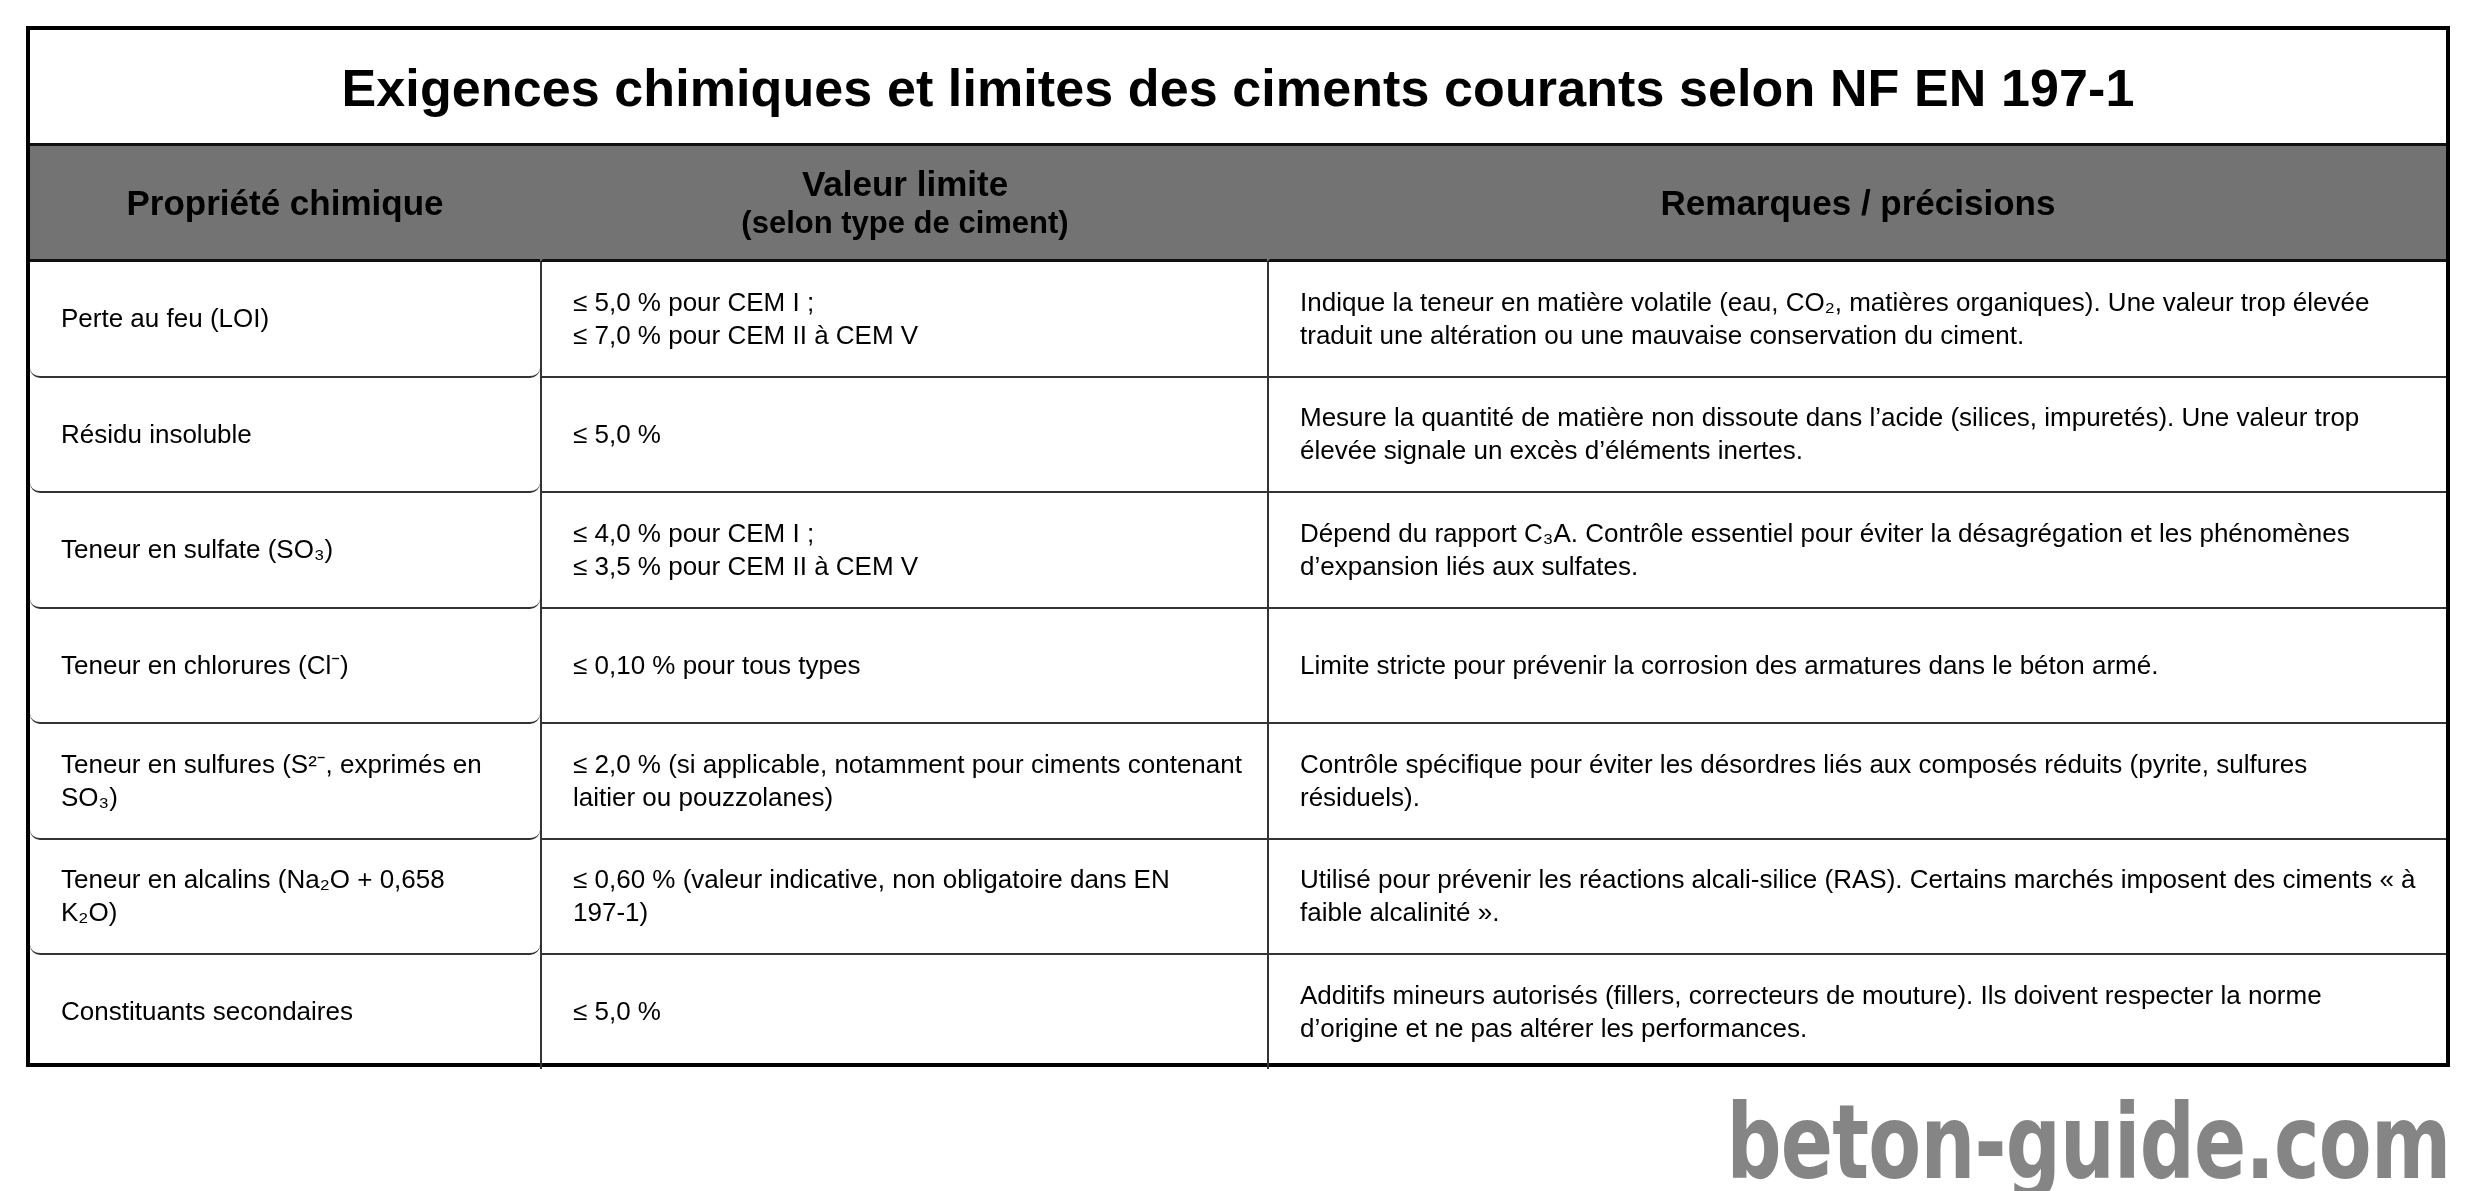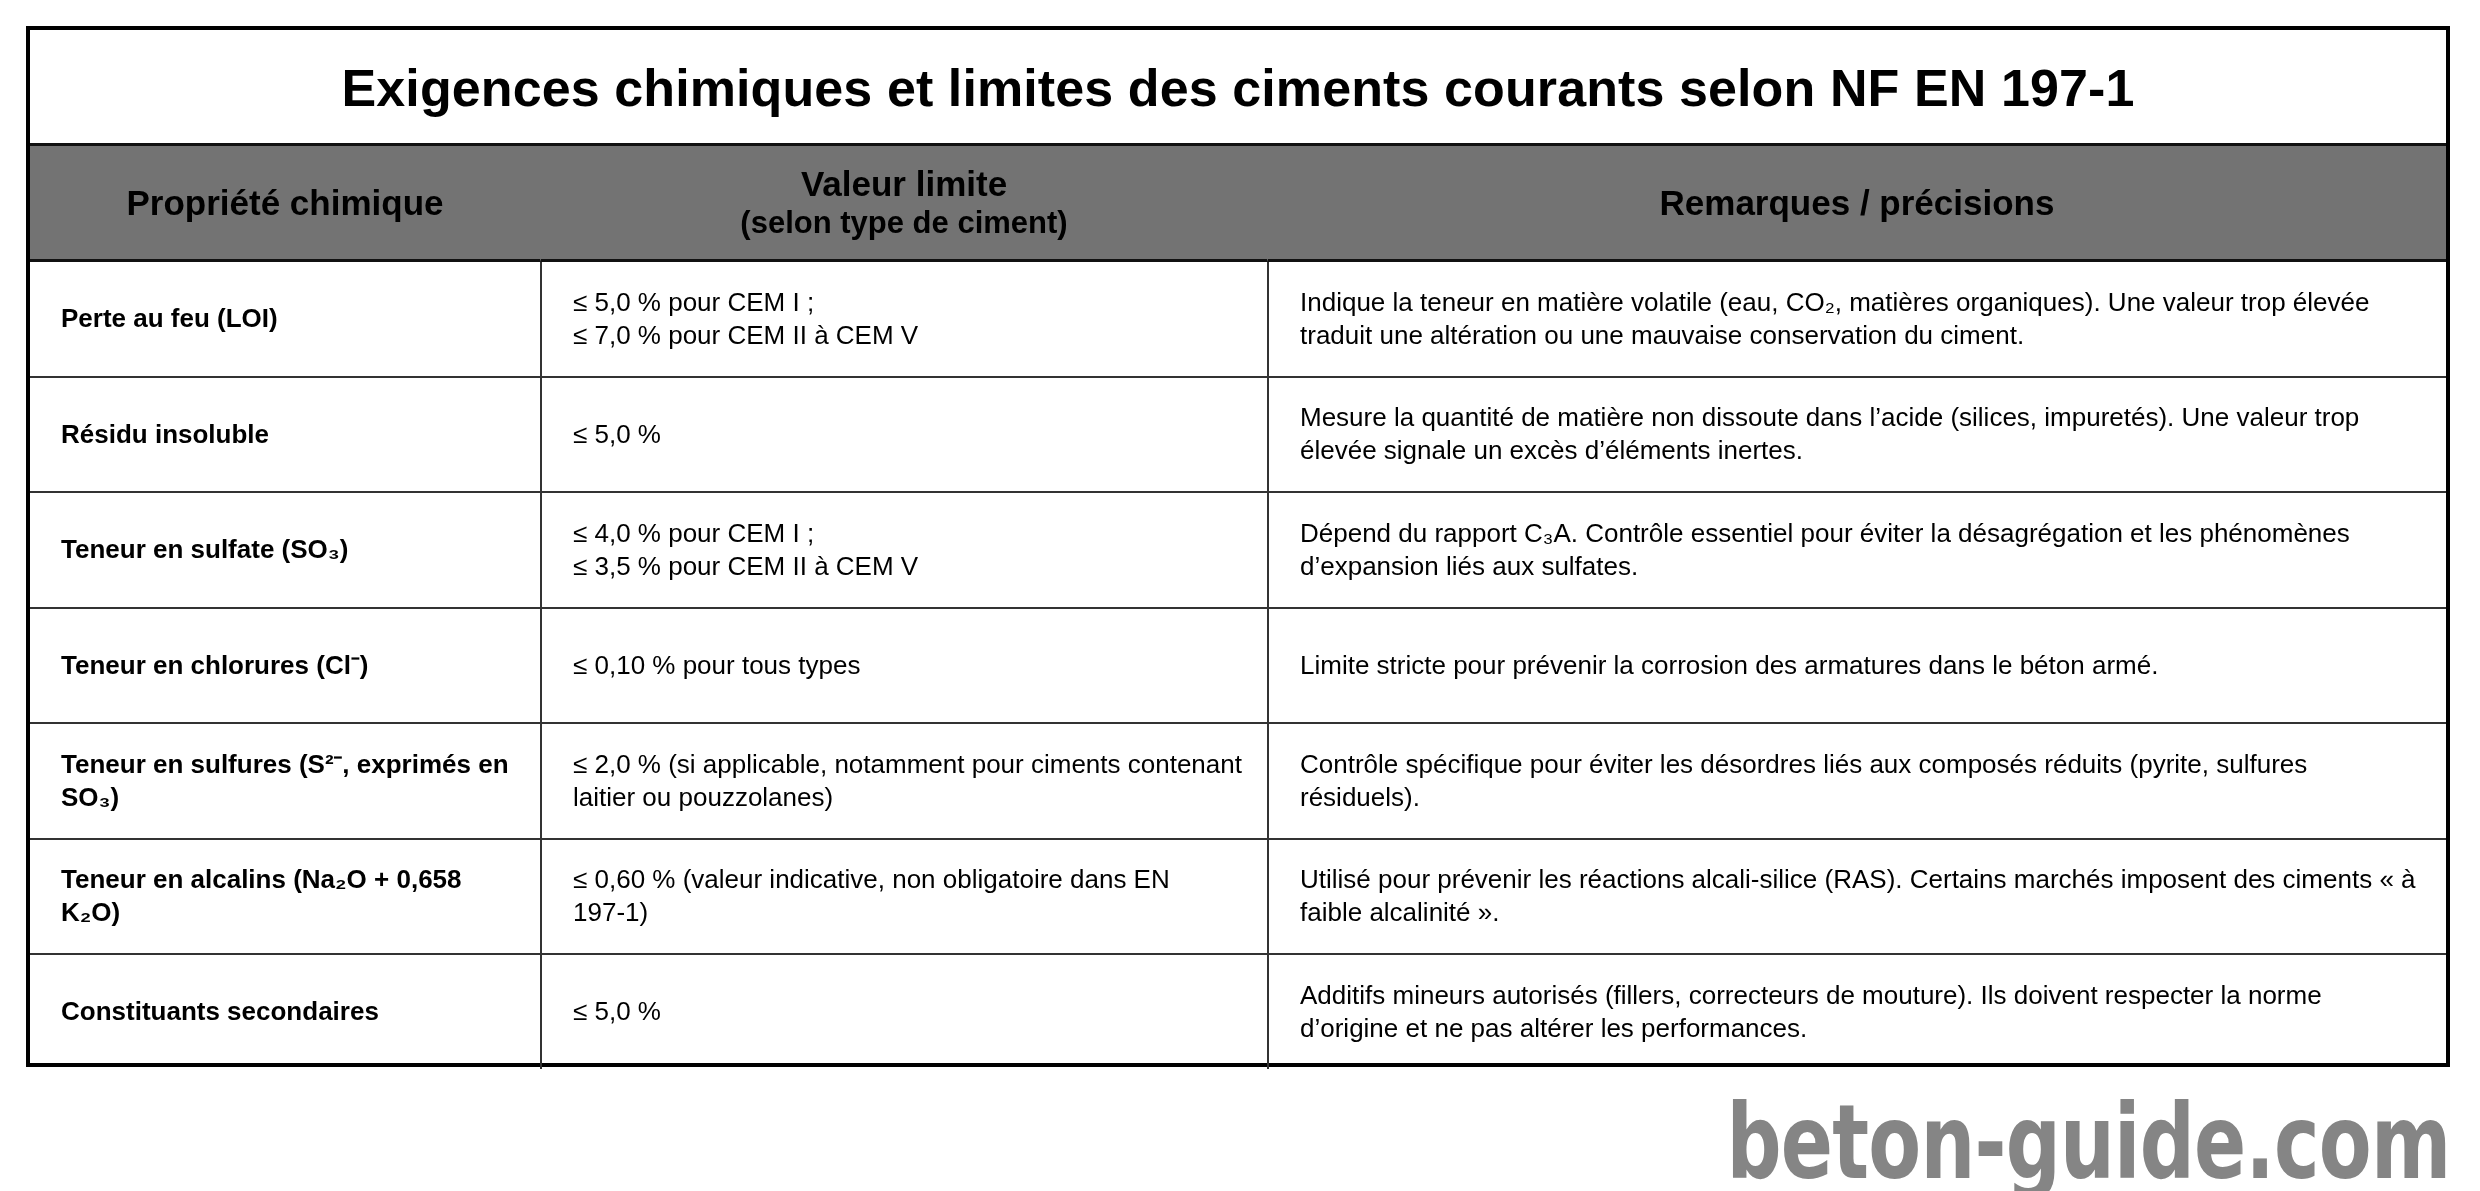"Valeur limite" .hcell.c2, .hcell.c3 { border-left: 1px solid #737373 -> 3px solid #737373 }
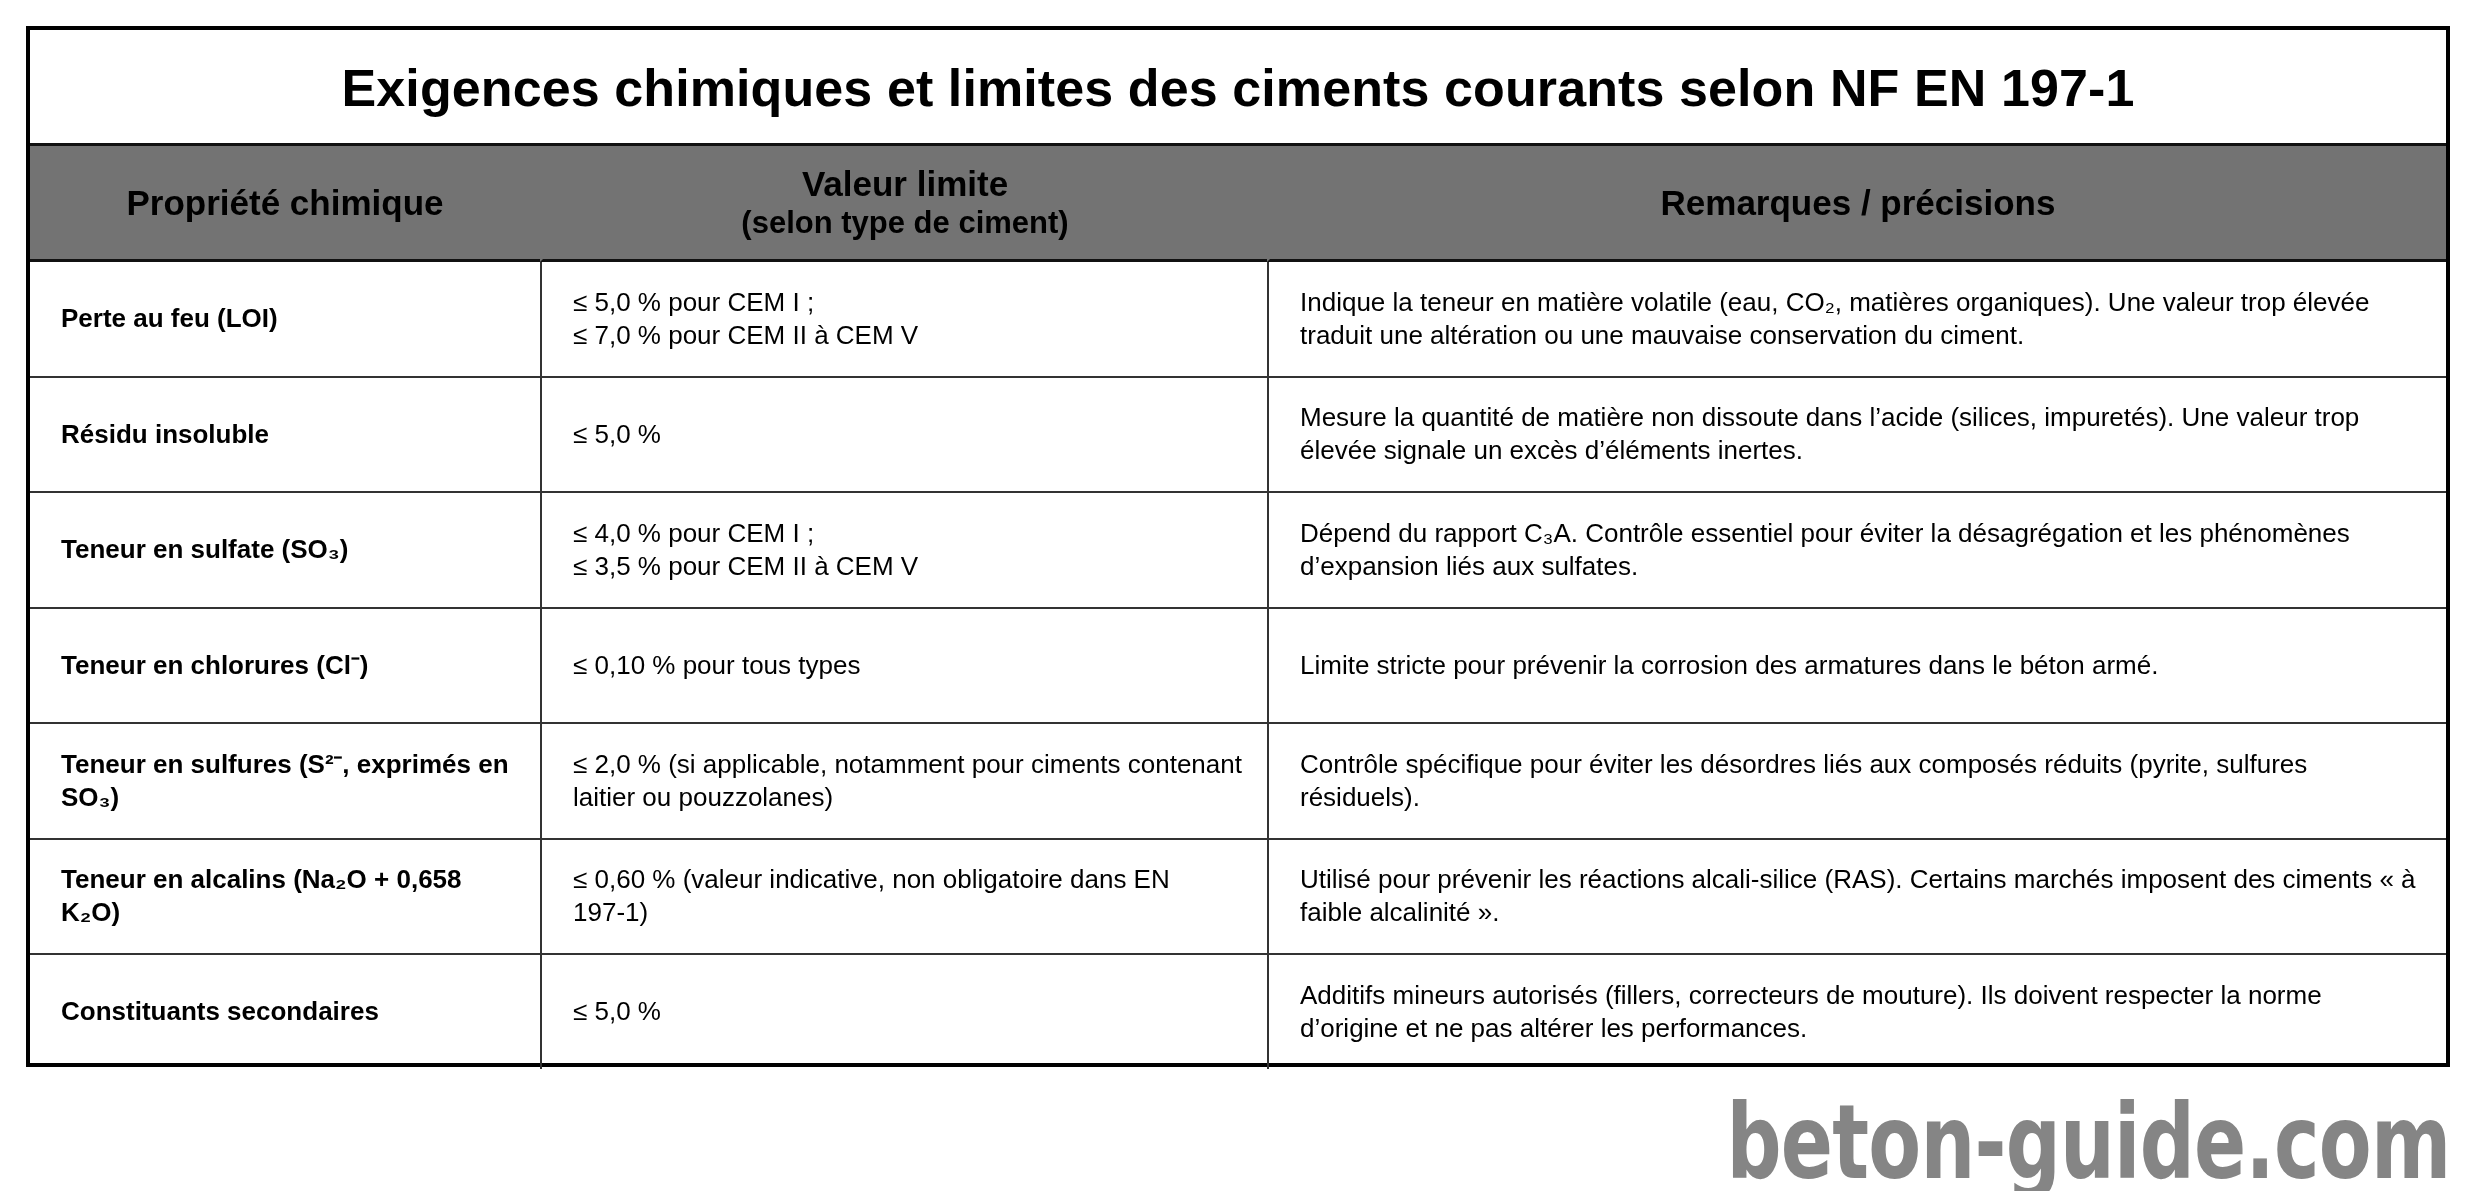"Perte au feu (LOI)" .cell.c1 { border-radius: none -> 10px; font-weight: bold -> normal }
